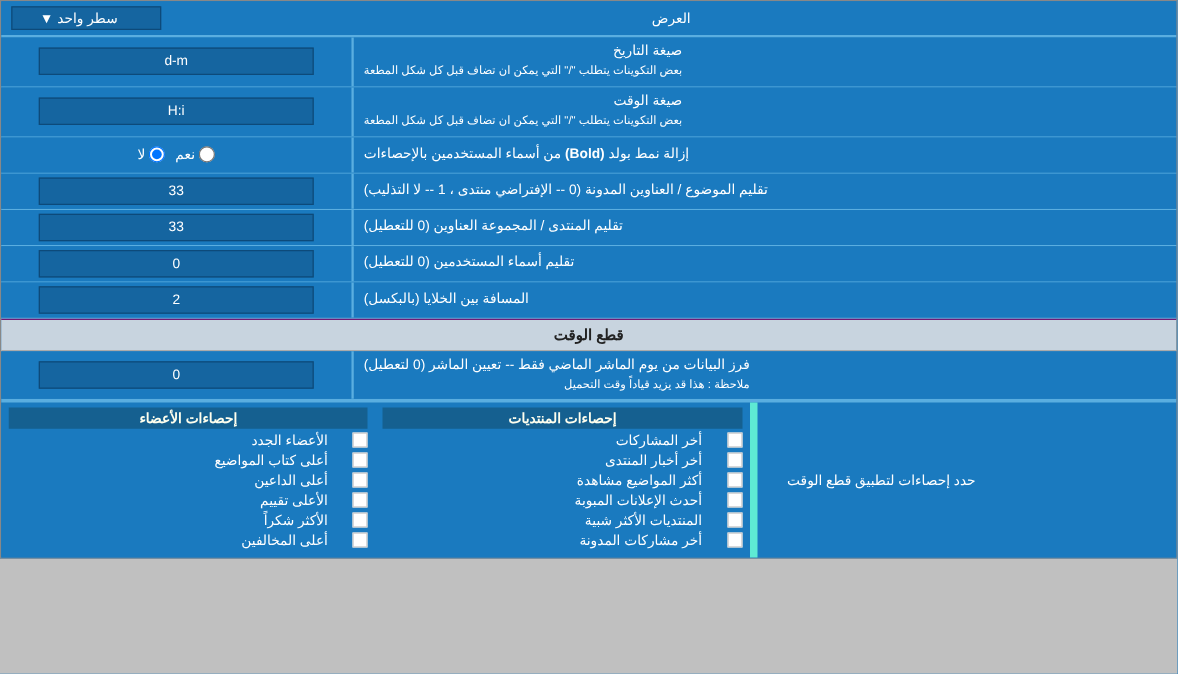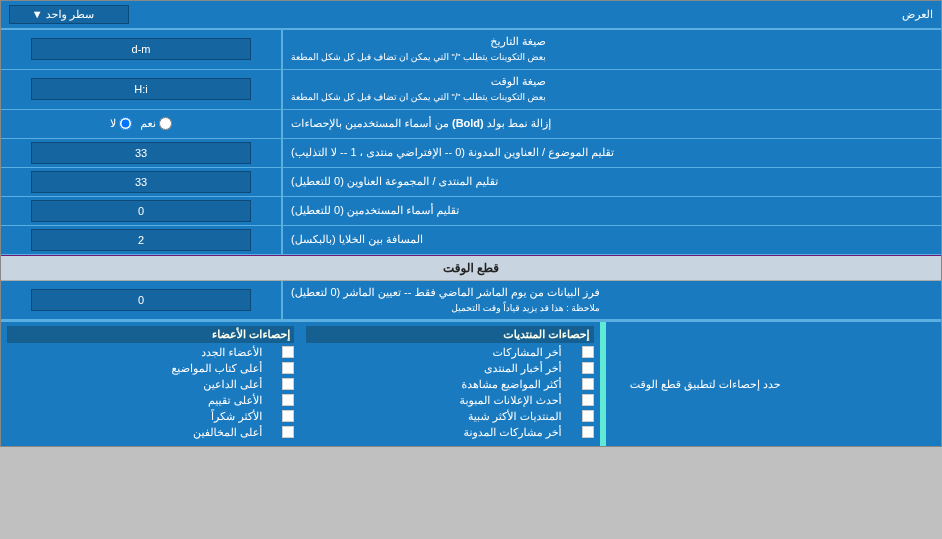"العرض" .top-label { text-align: right -> center }
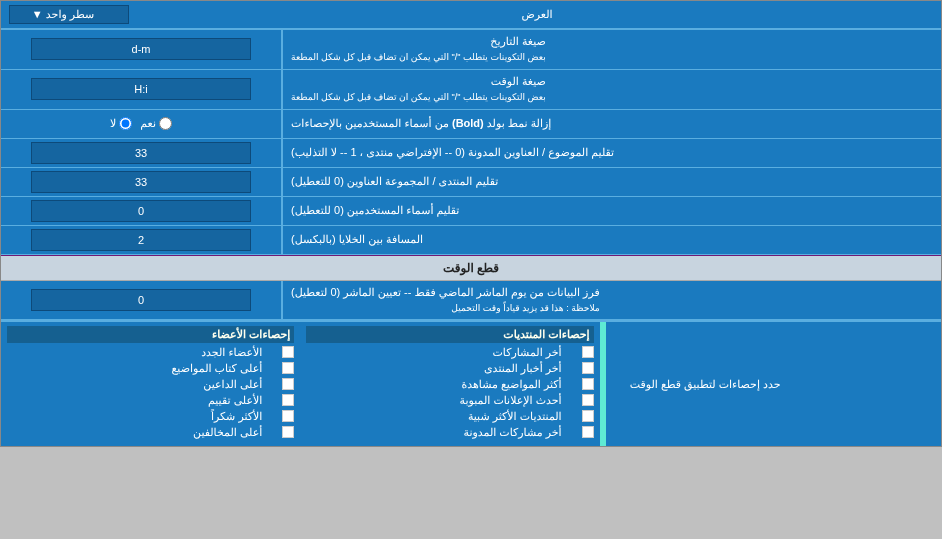"إحصاءات الأعضاء" .col-header { text-align: right -> center }
